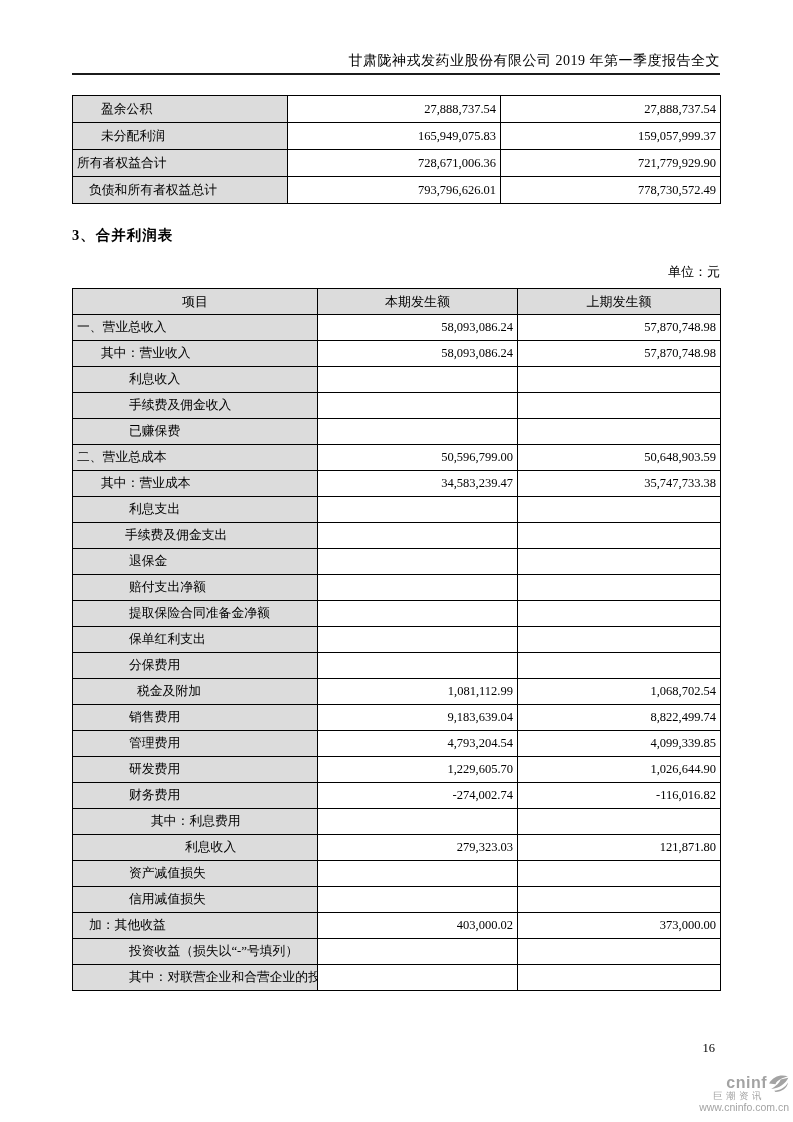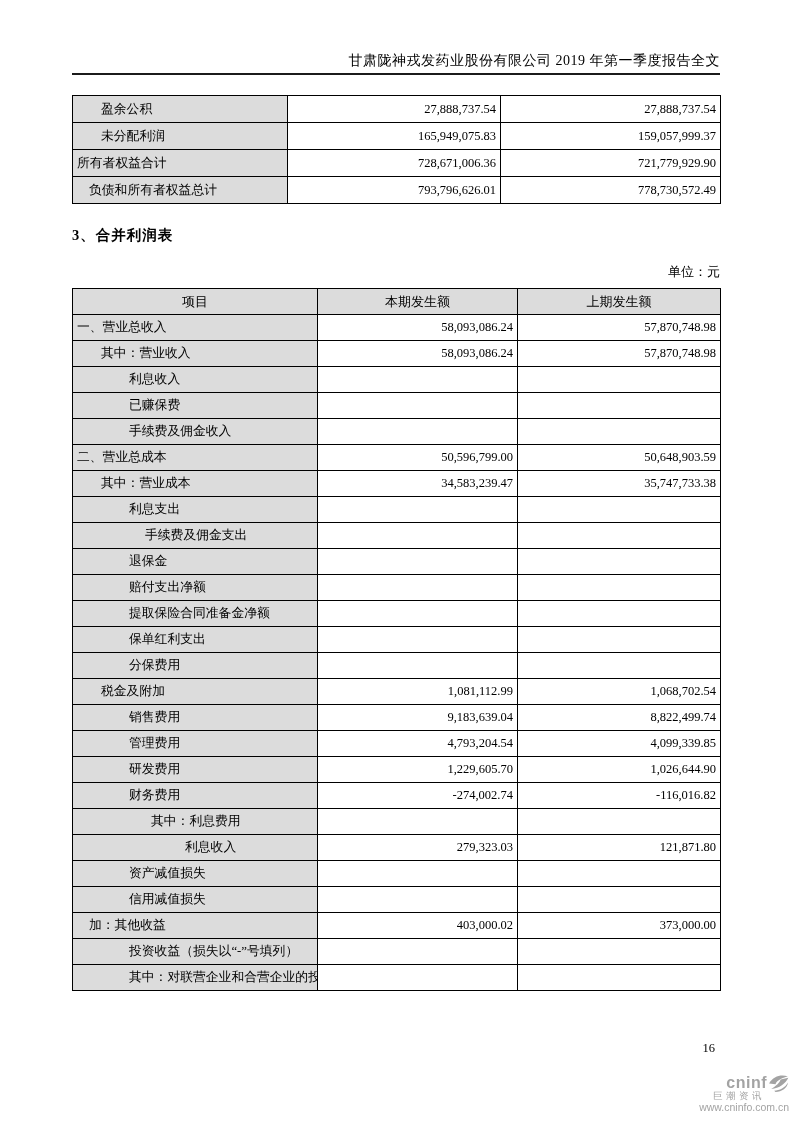"已赚保费" tr { order: before "手续费及佣金收入" -> after "手续费及佣金收入" }
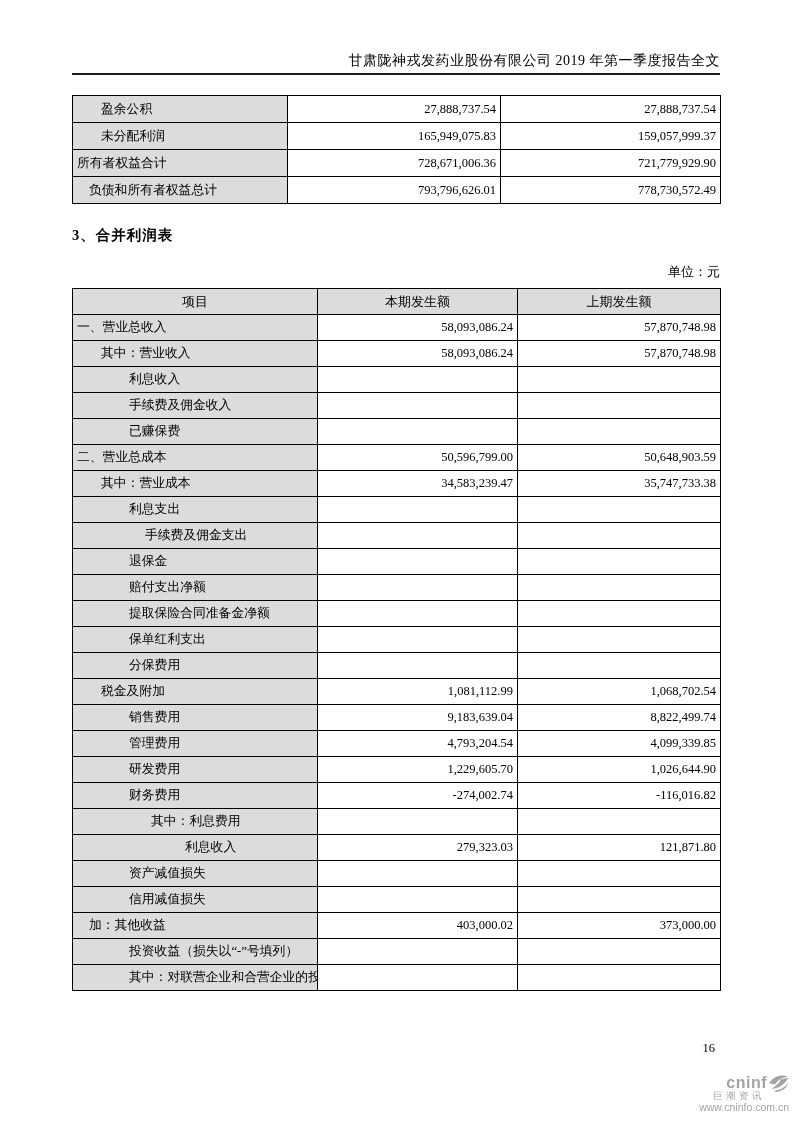"手续费及佣金支出" td.td-label { padding-left: 72px -> 52px }
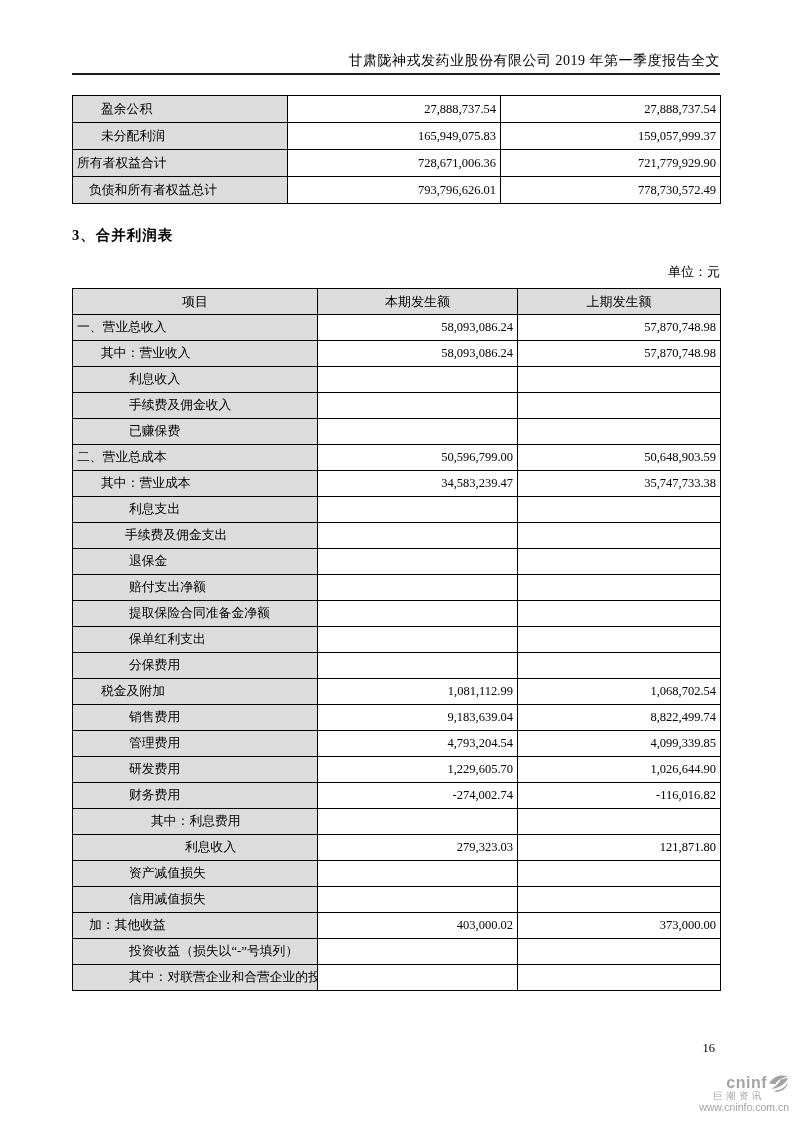"税金及附加" td.td-label { padding-left: 28px -> 64px }
